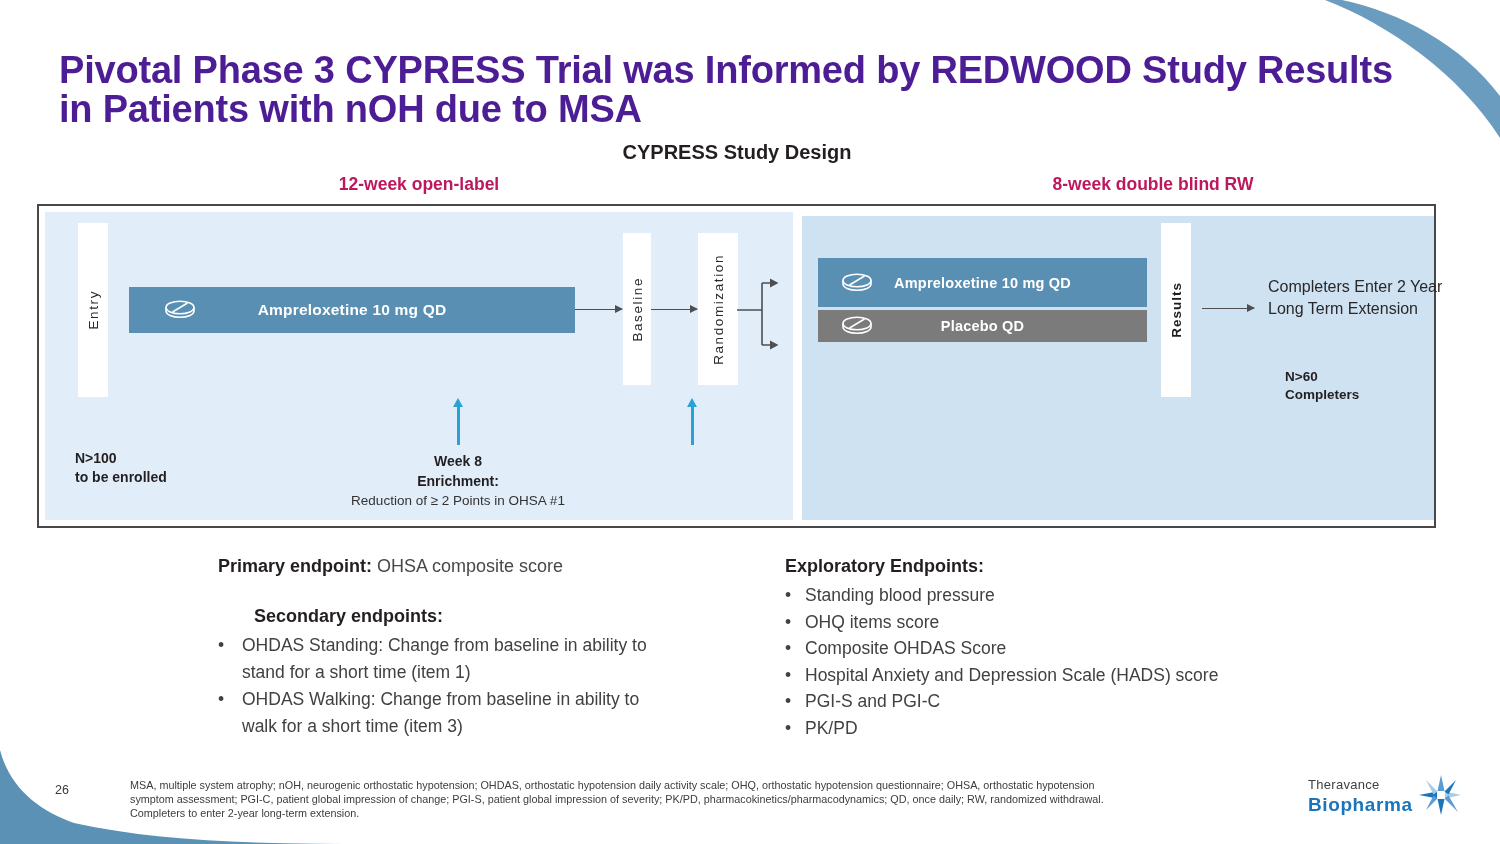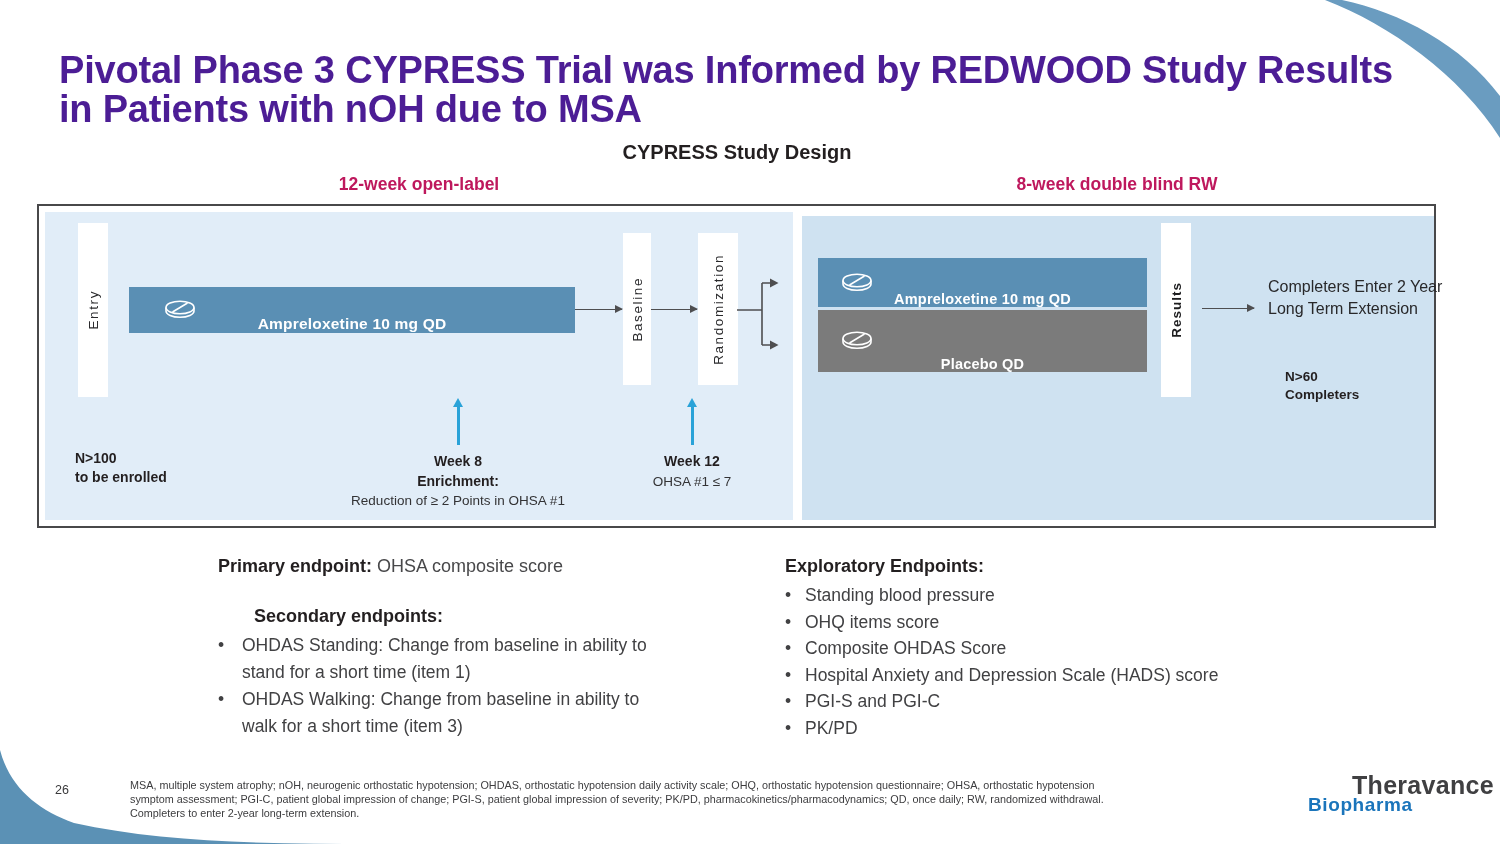"8-week double blind RW" .phase-right { left: 802px -> 838px }
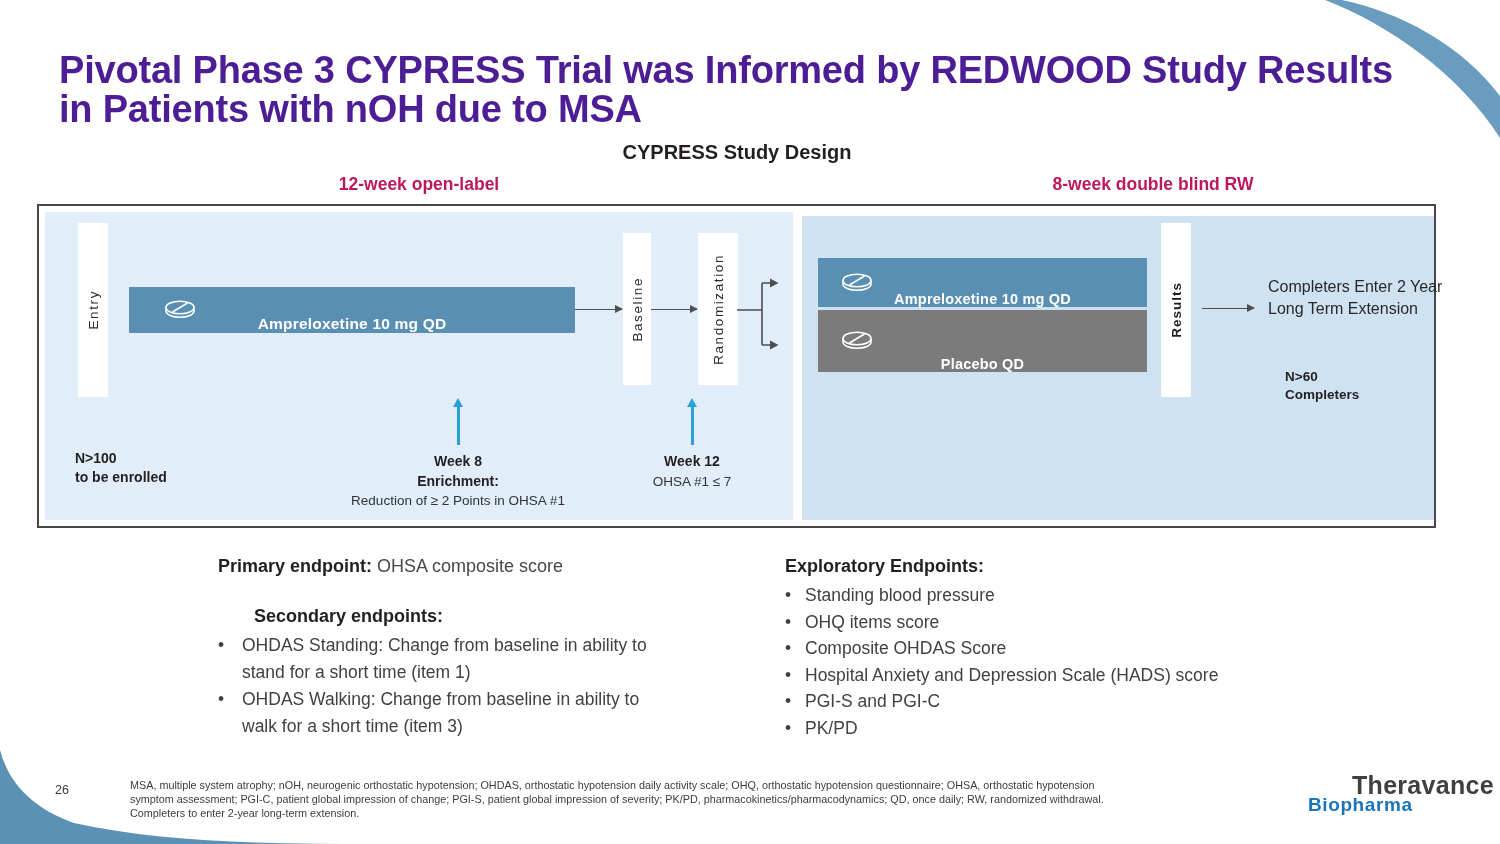"Ampreloxetine 10 mg QD" .arm-bar { align-items: flex-end -> center }
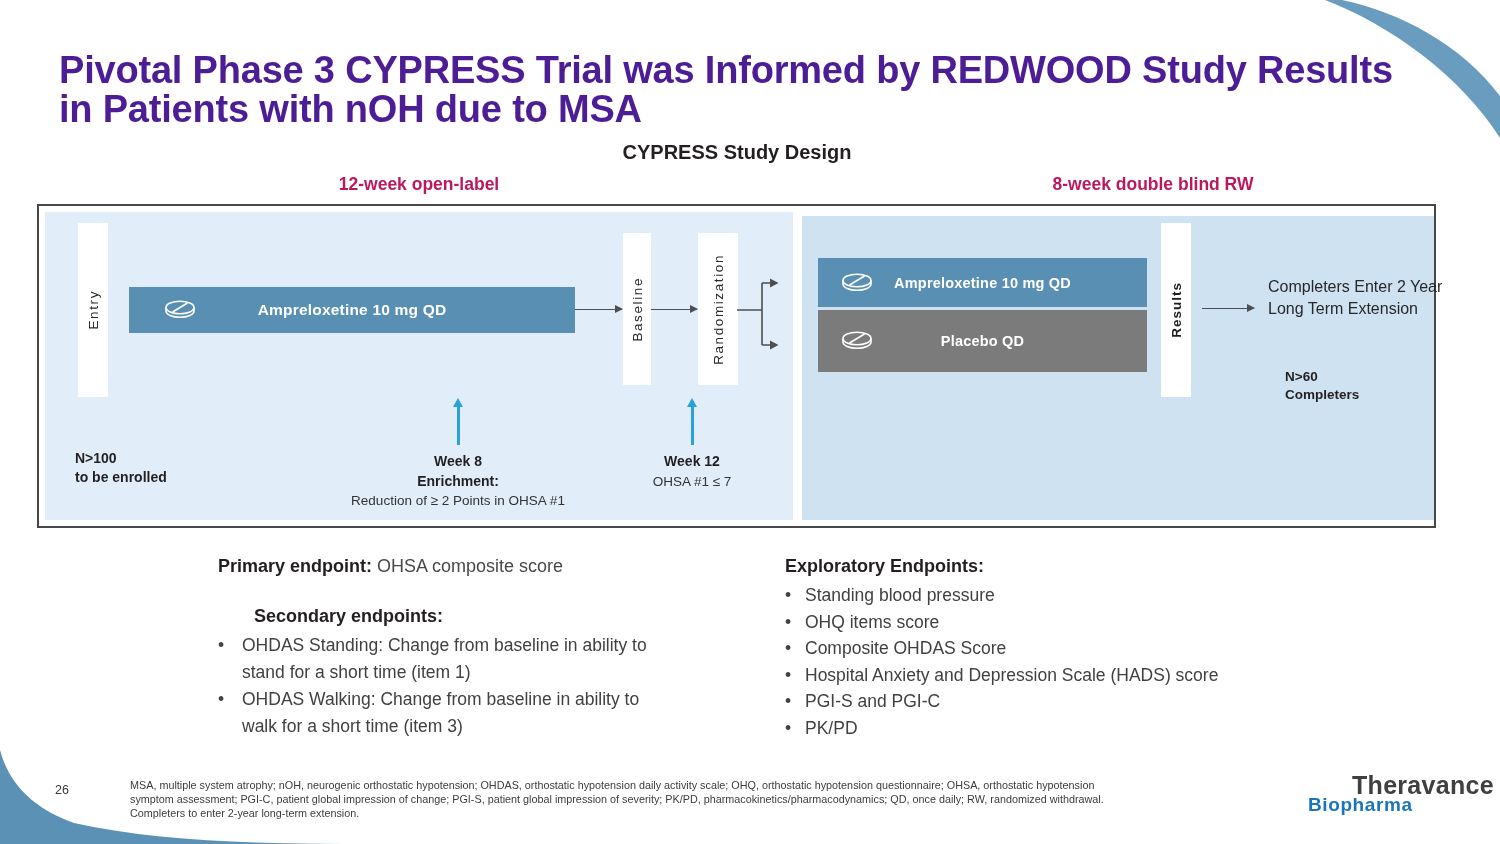"Placebo QD" .rw-placebo { height: 62px -> 32px }
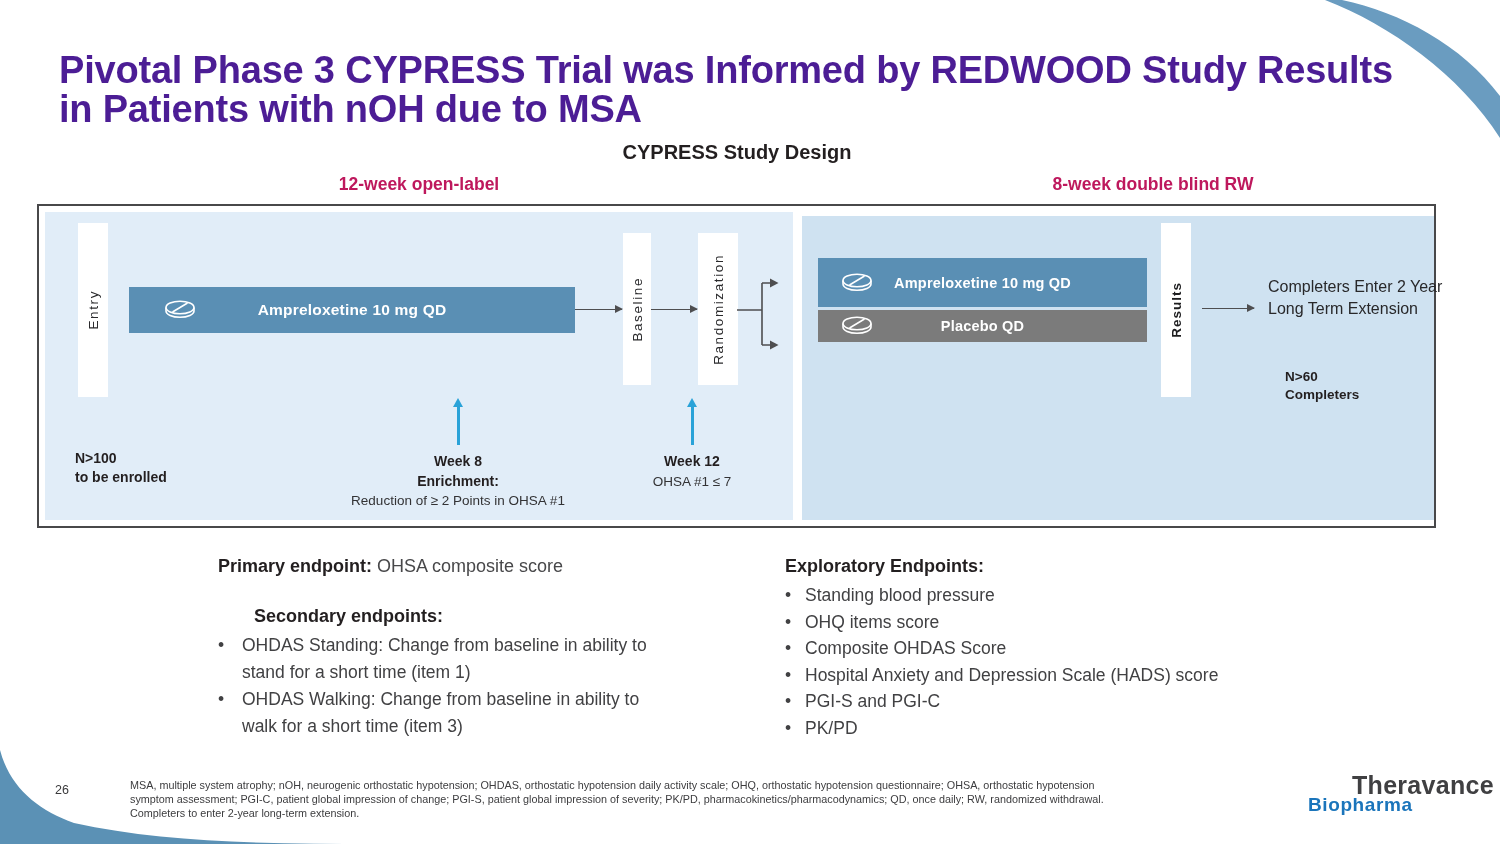"Week 12" div.abs { html: <div> <div>Week 12</div> <div>OHSA #1 ≤ 7</div> </div> -> none }
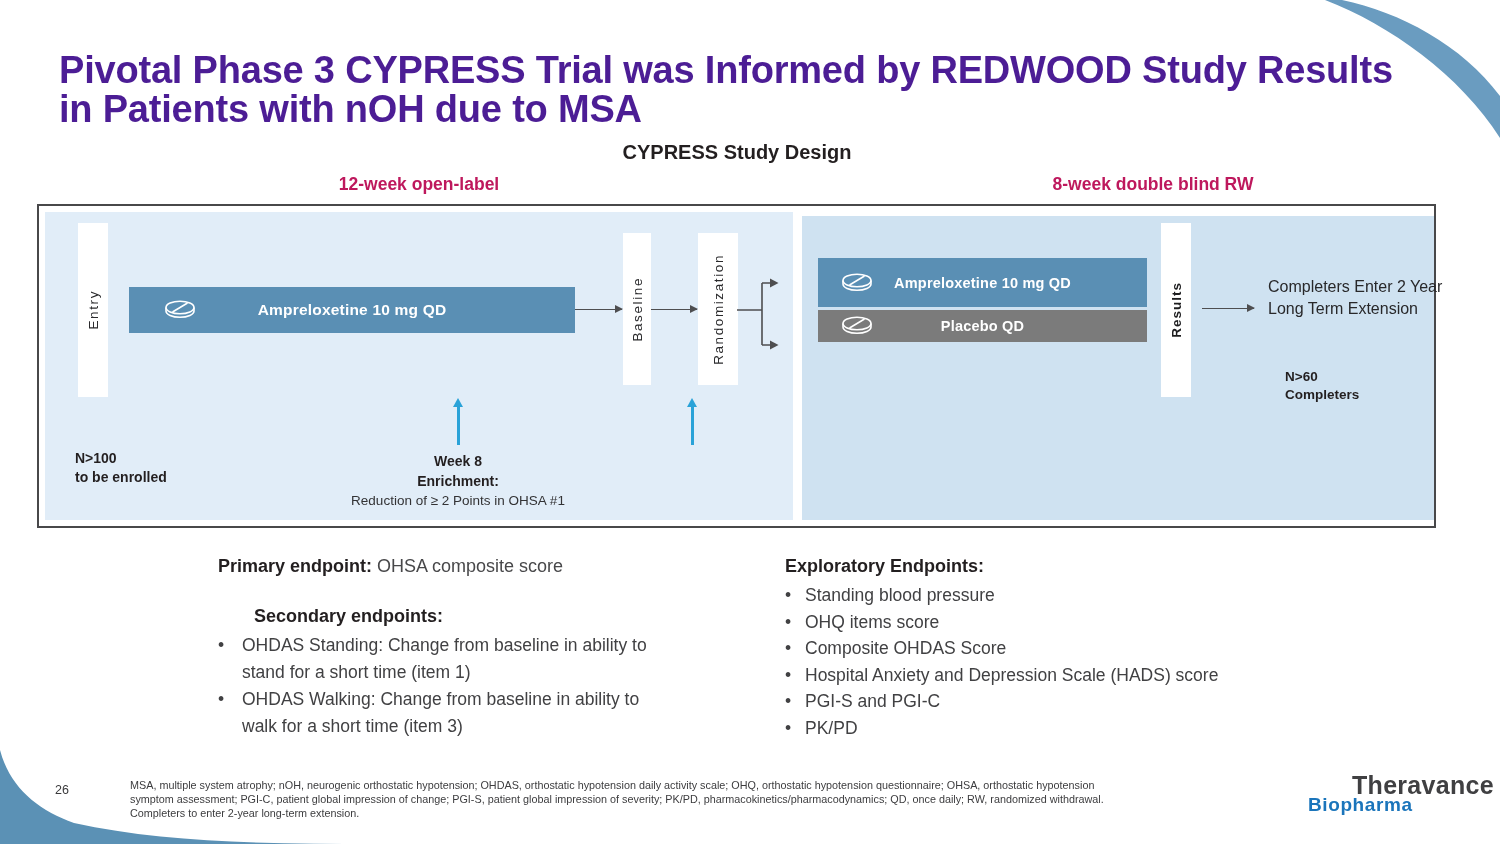"Theravance" .logo-line1 { font-size: 25px -> 13px; font-weight: 700 -> 400; margin-left: 44px -> none }
